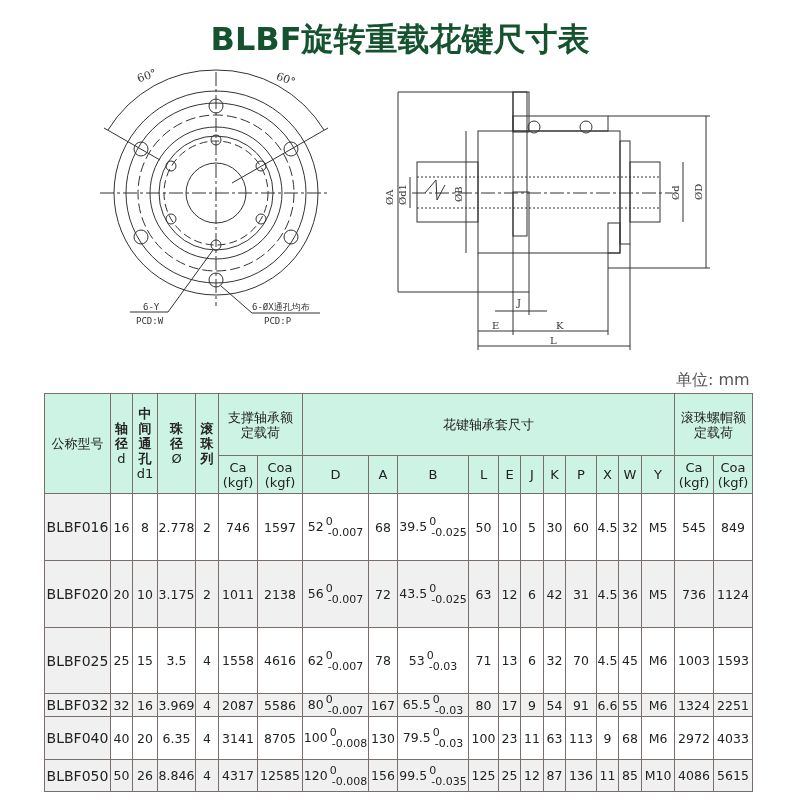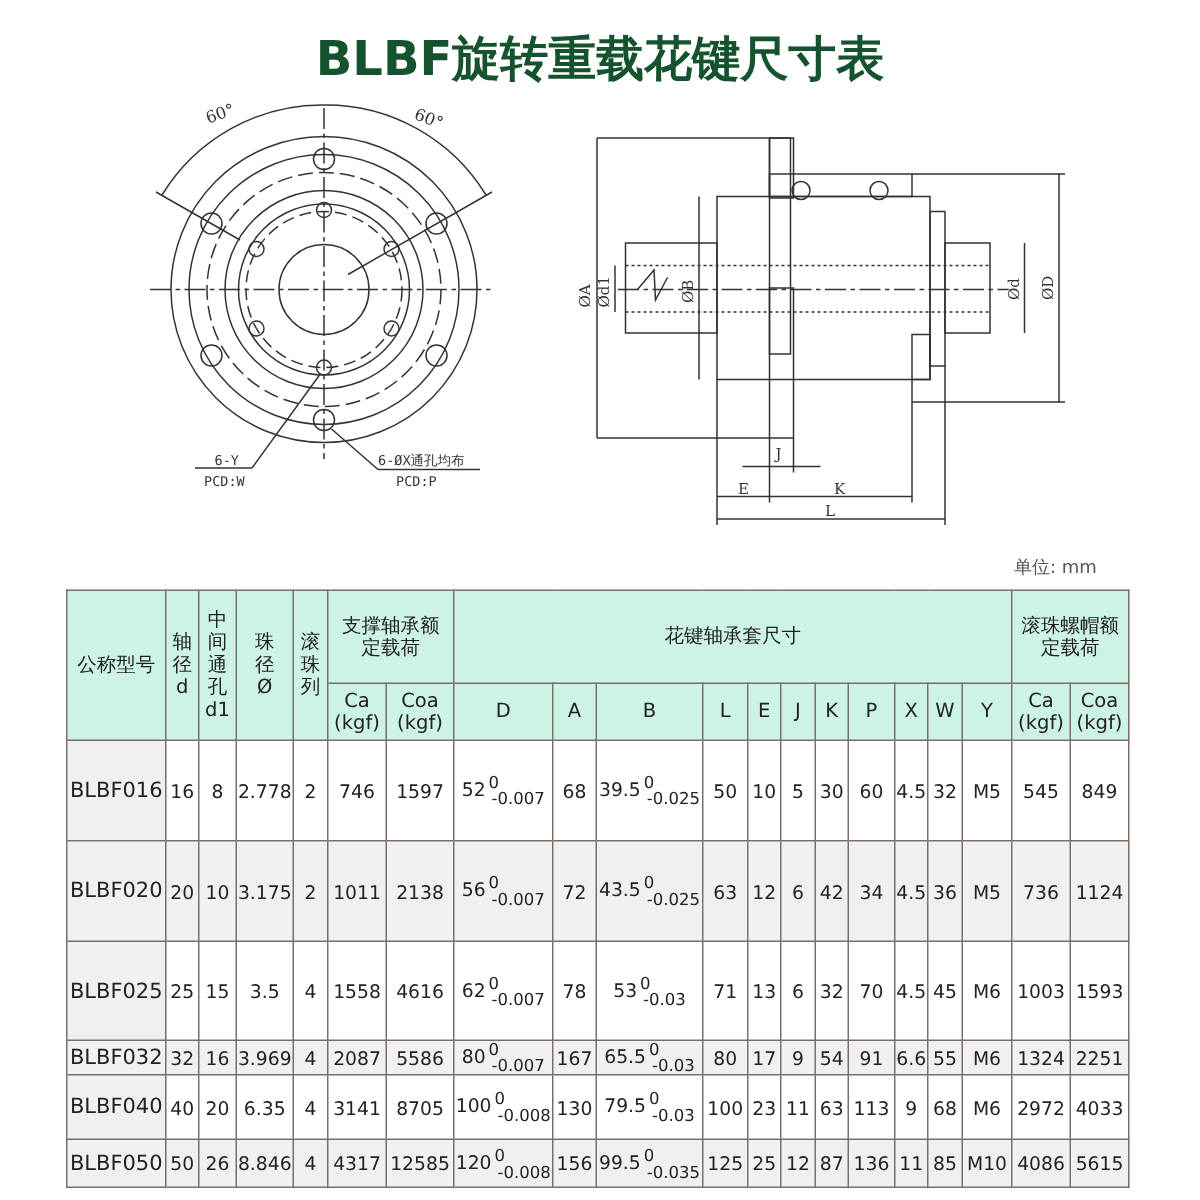"单位: mm" .unit { font-size: 12px -> 16px }
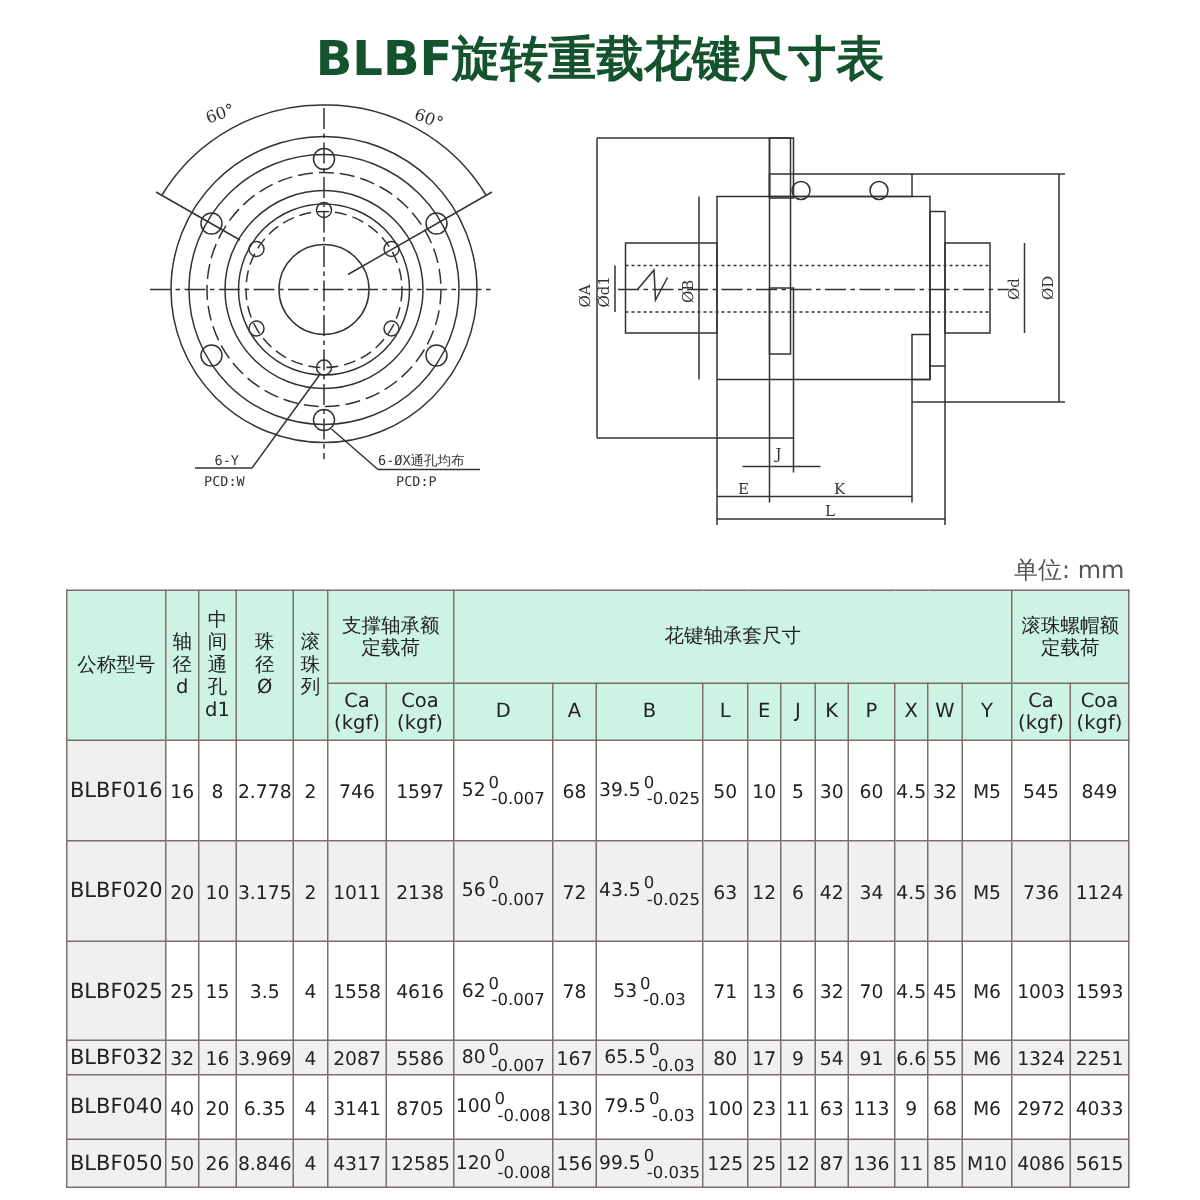"中间通孔" .vert { font-weight: none -> bold }
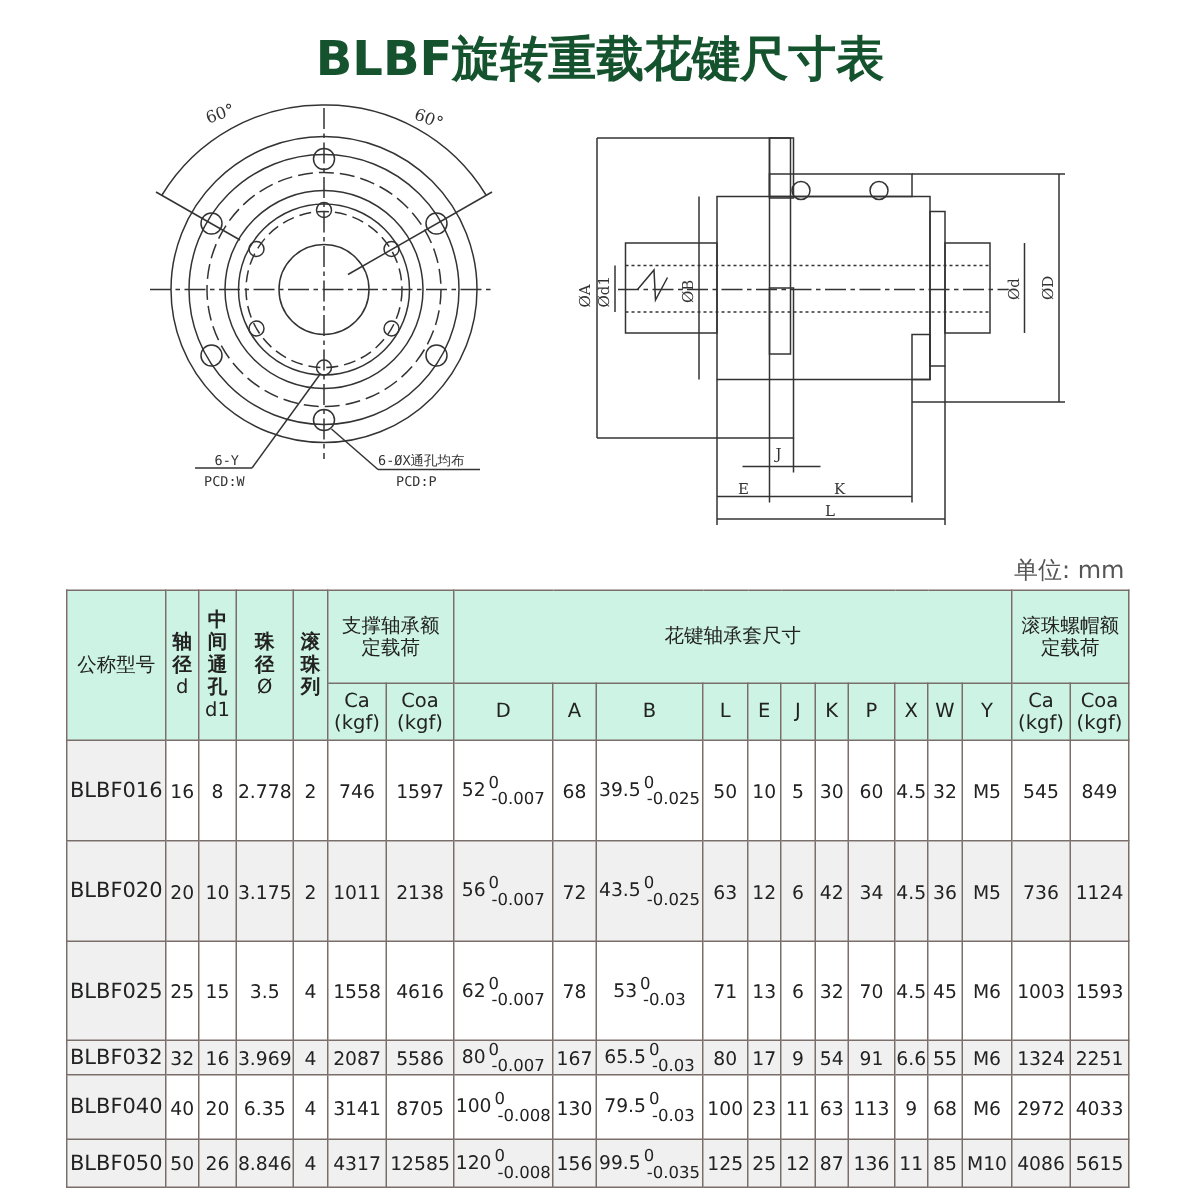"34" td { text: 34 -> 31 }
